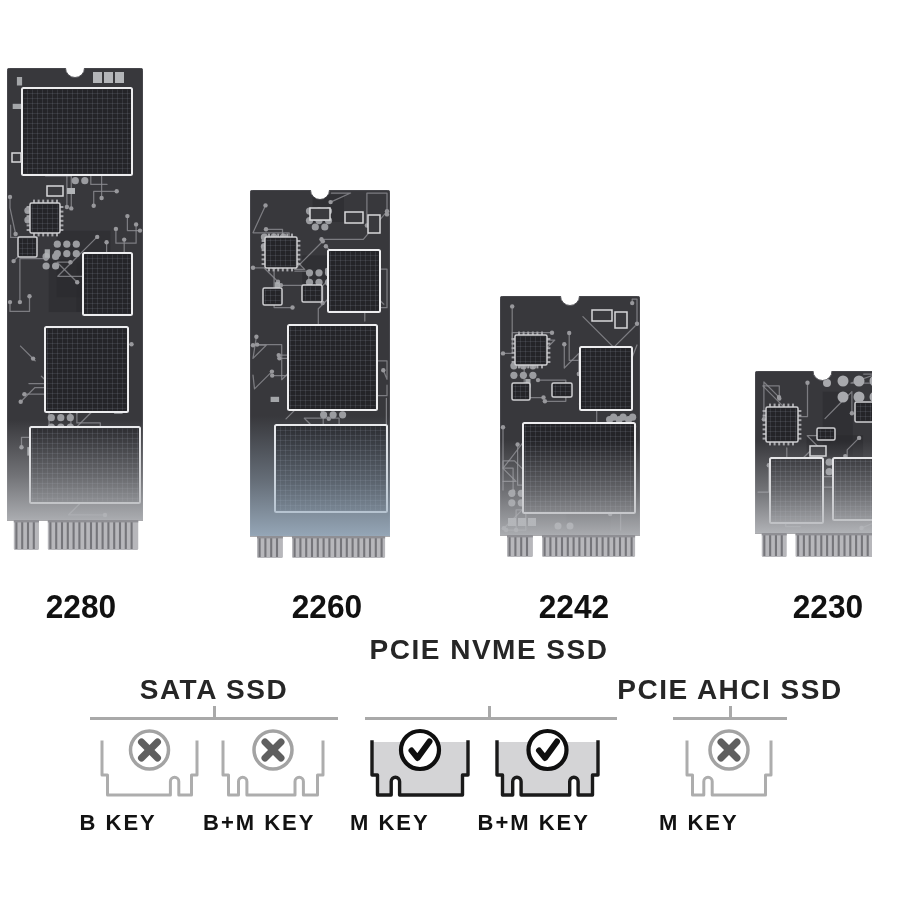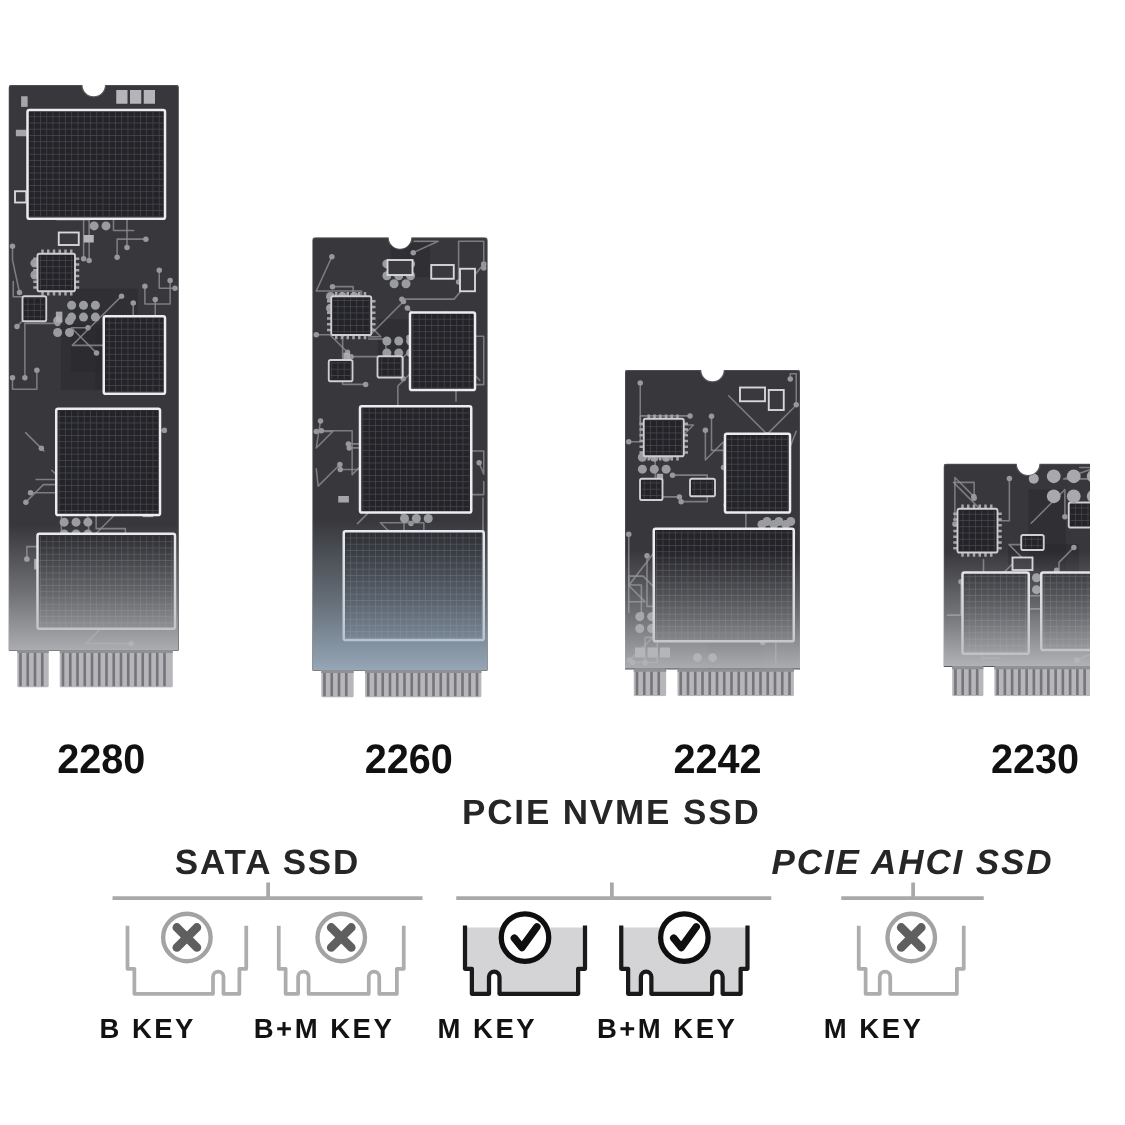"PCIE AHCI SSD" div.group-title { font-style: italic -> none }
